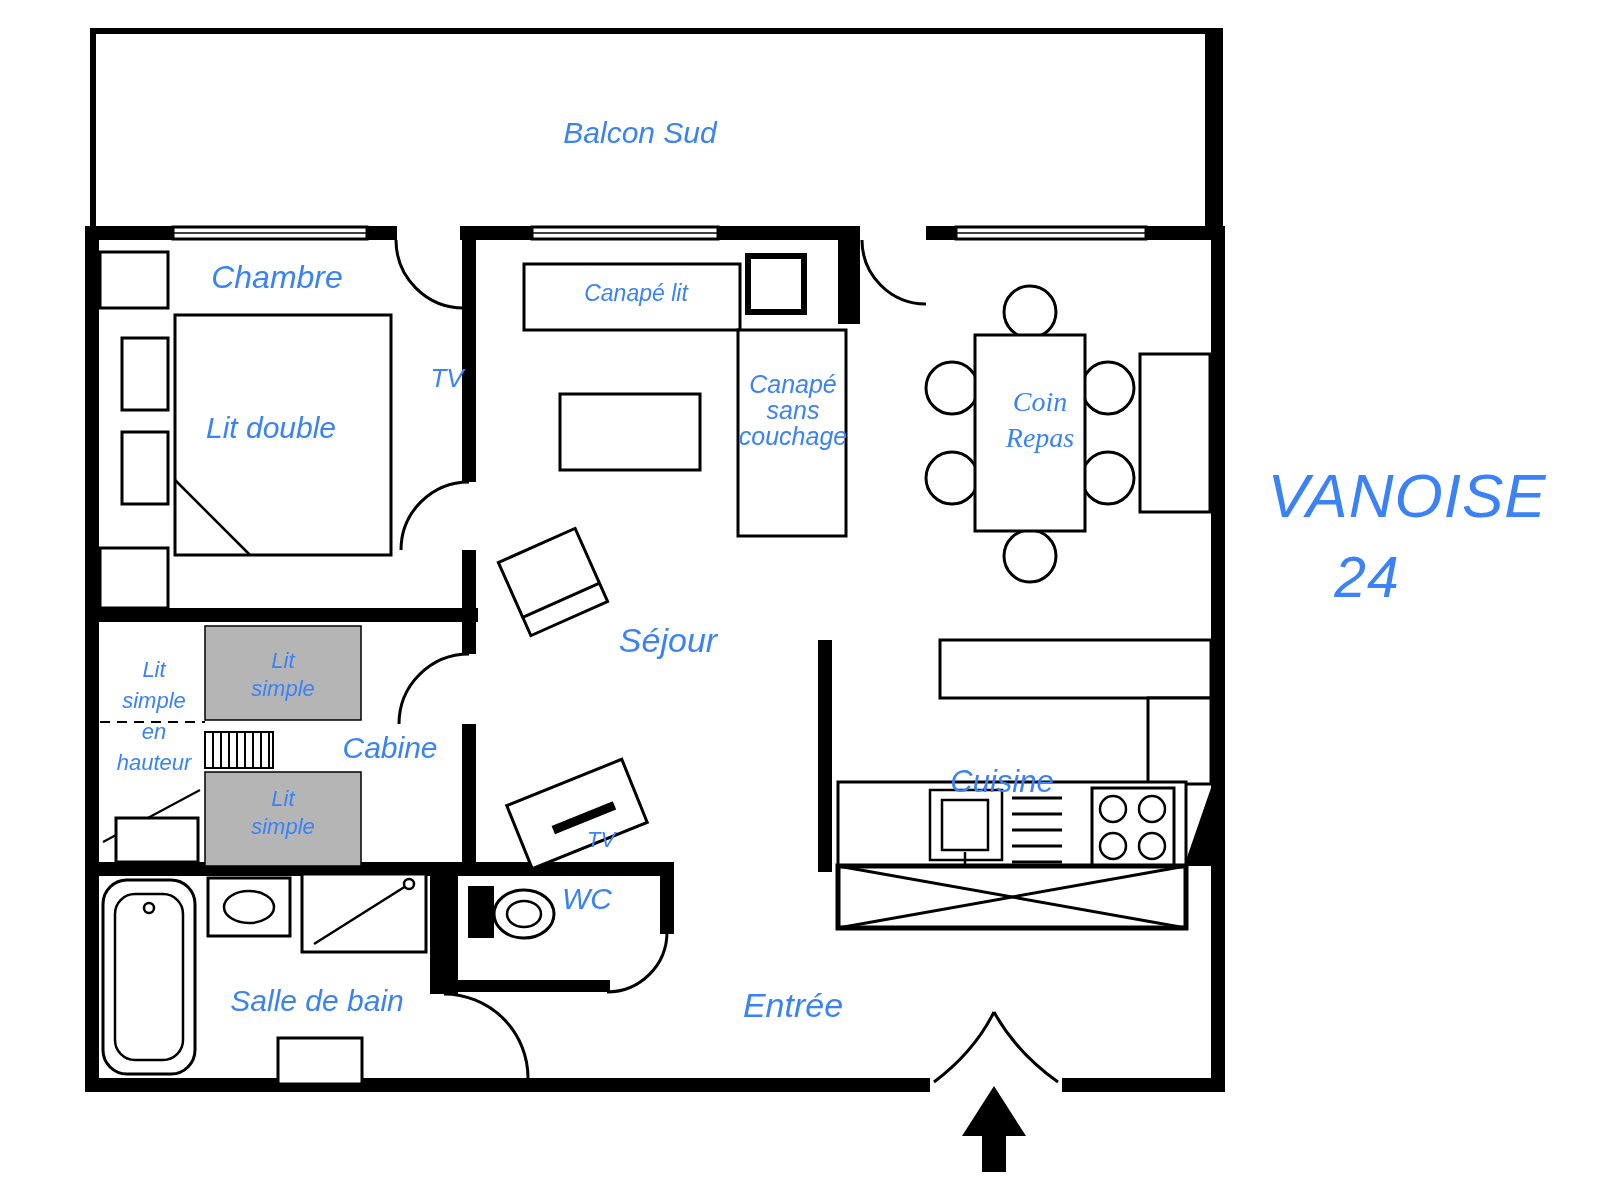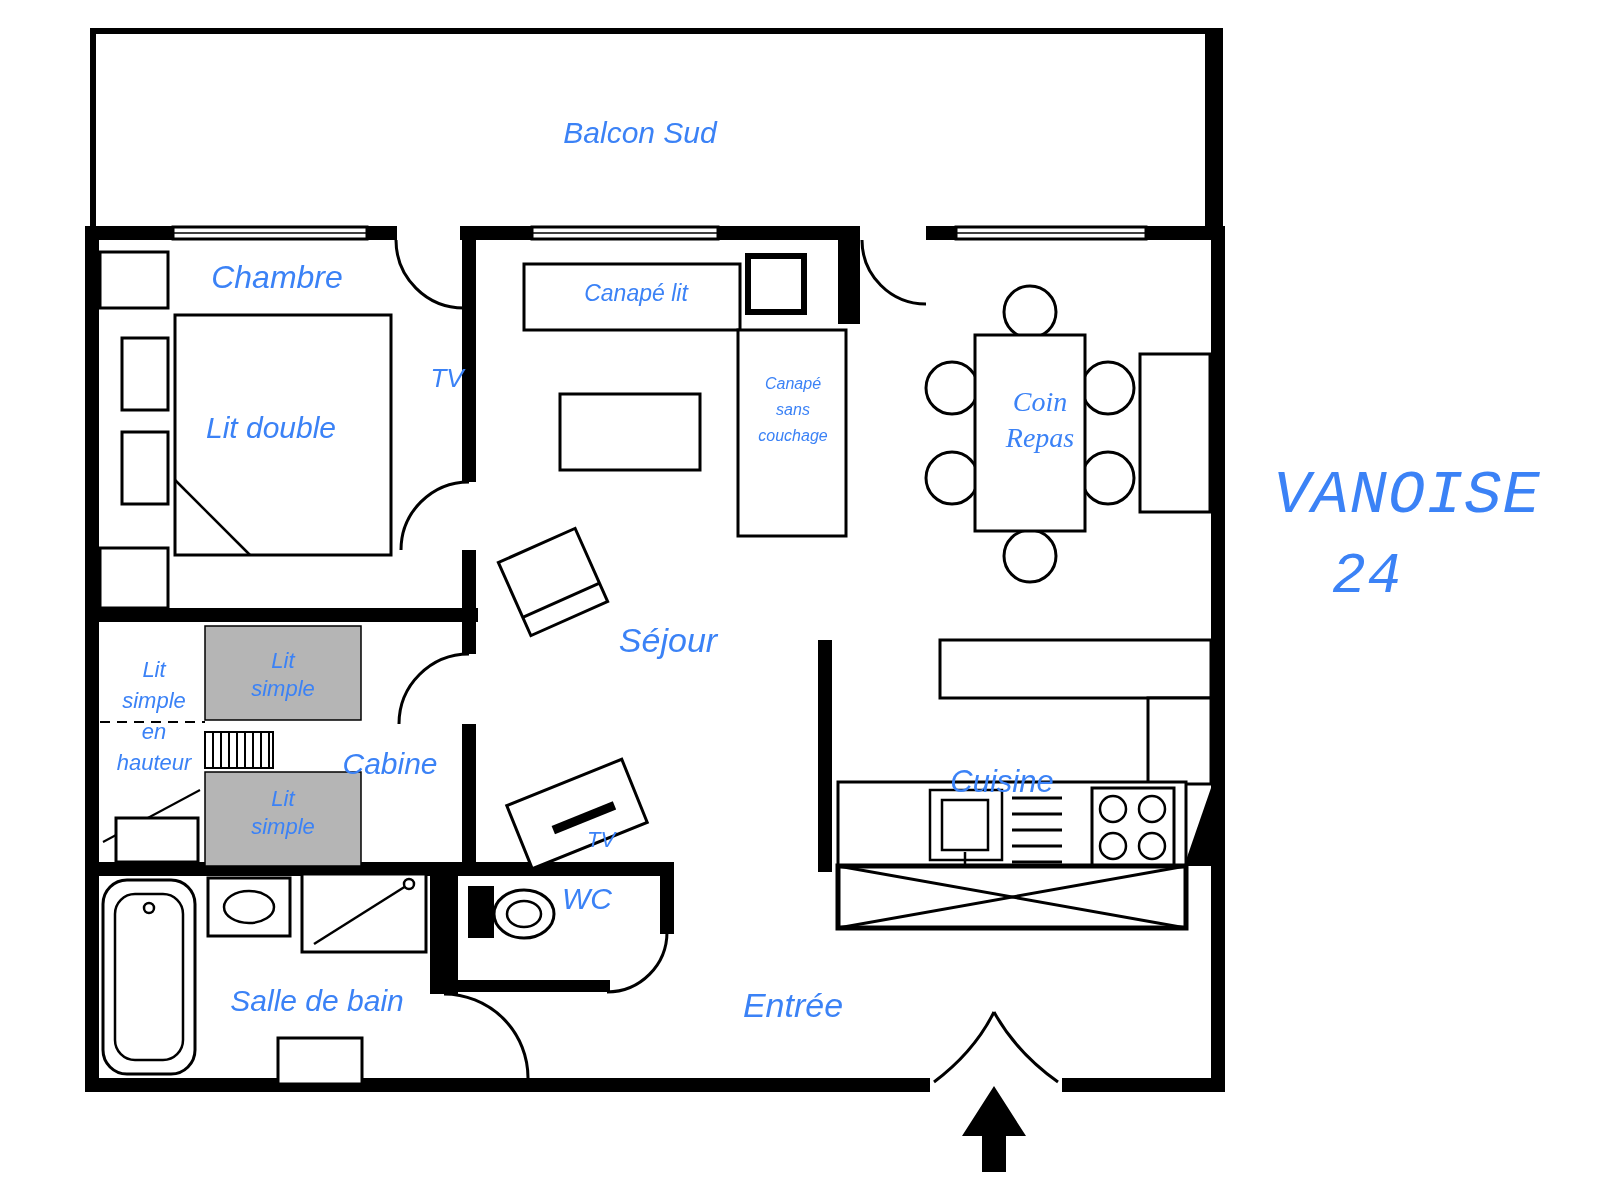"Canapé" div.lbl { font-size: 16px -> 25px }
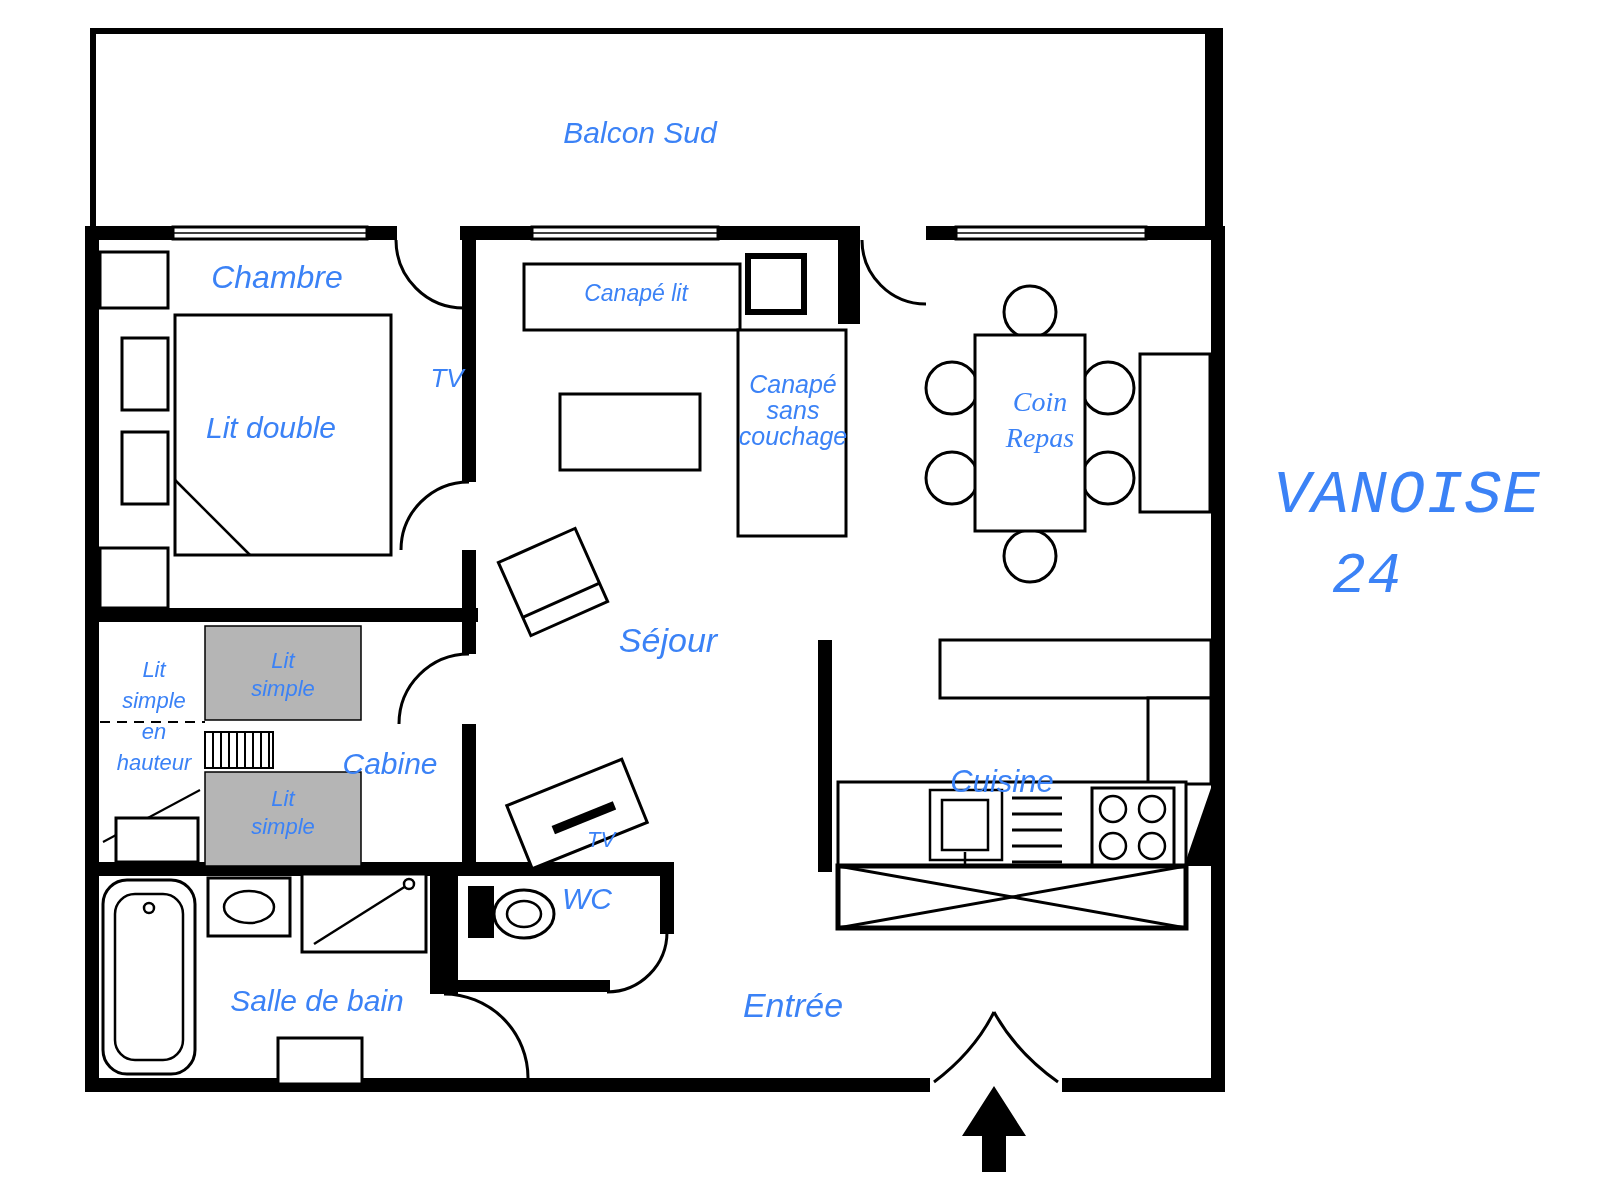"VANOISE" .title-lbl { font-family: Liberation Mono, monospace -> none }
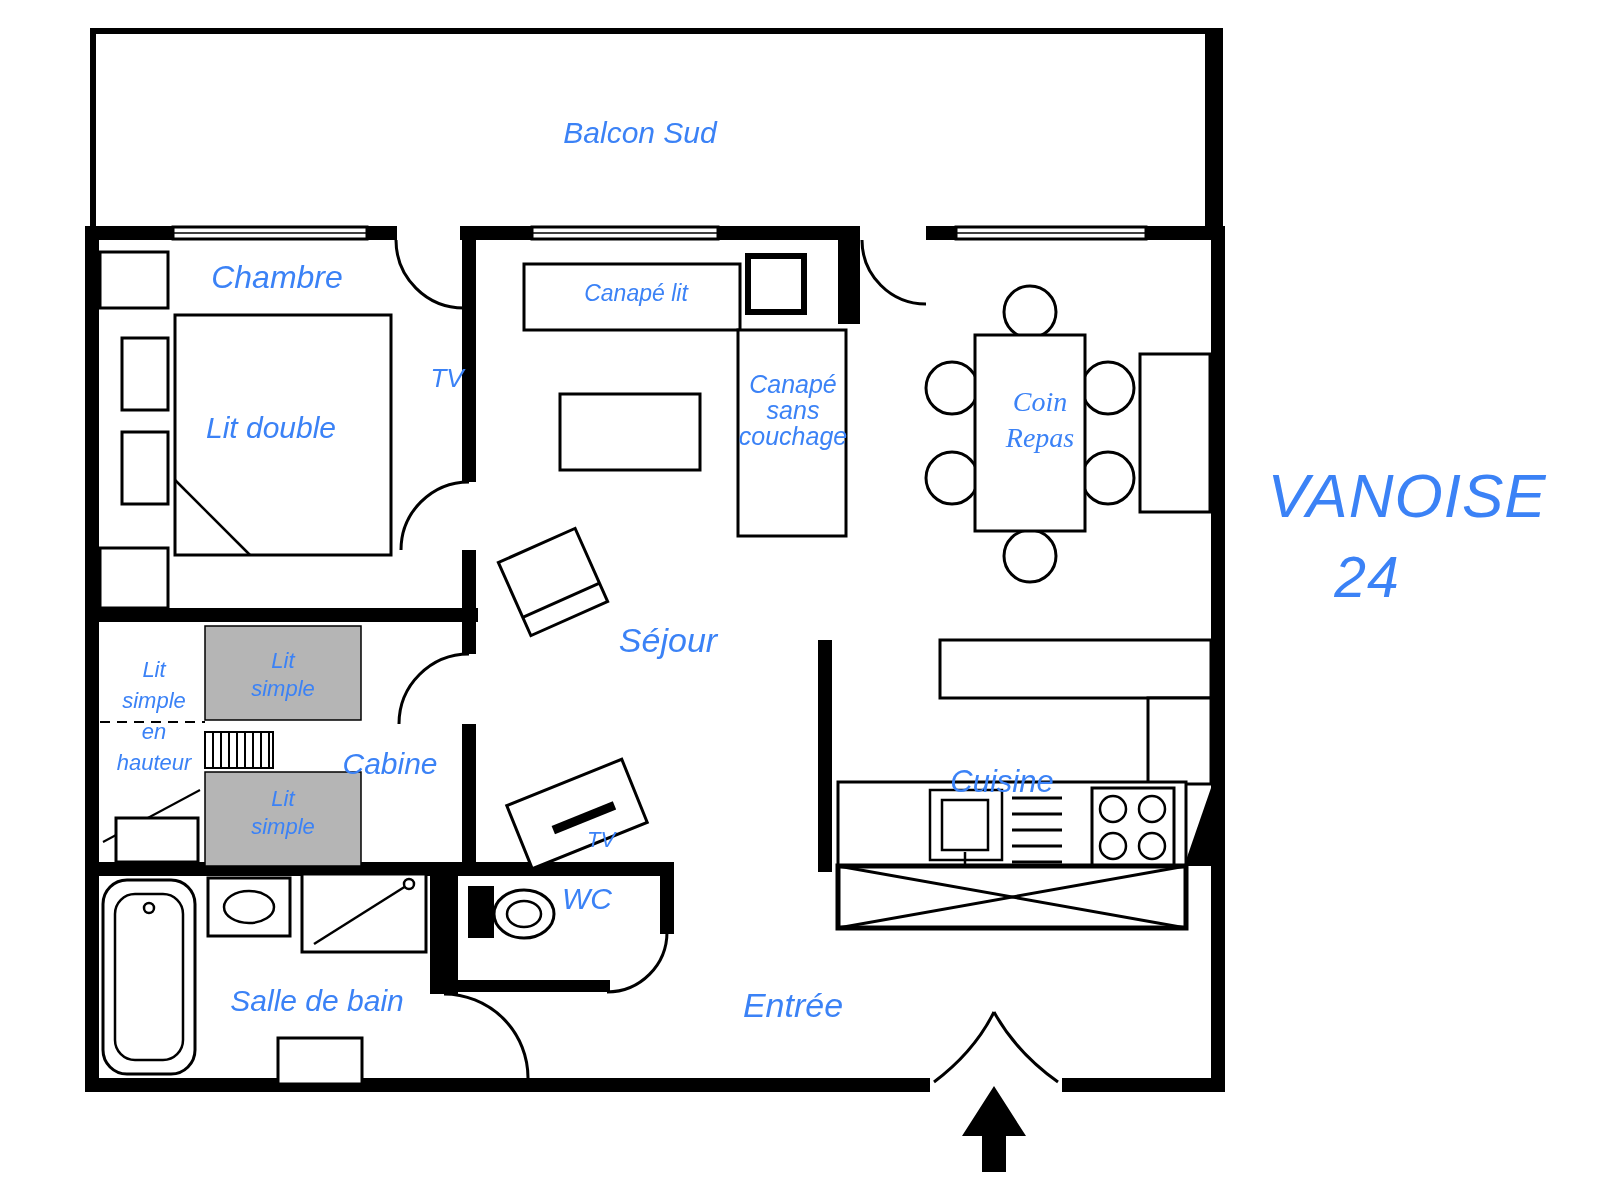"Cabine" div.lbl { margin-top: 16px -> none }
